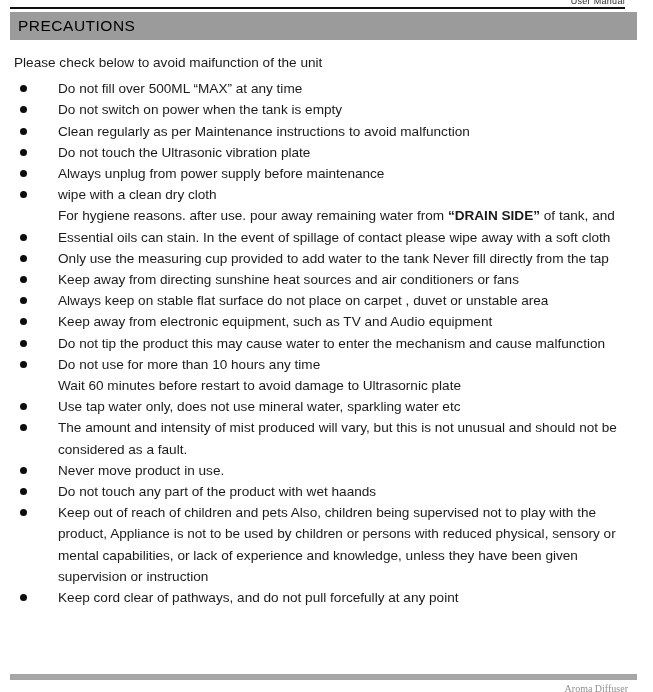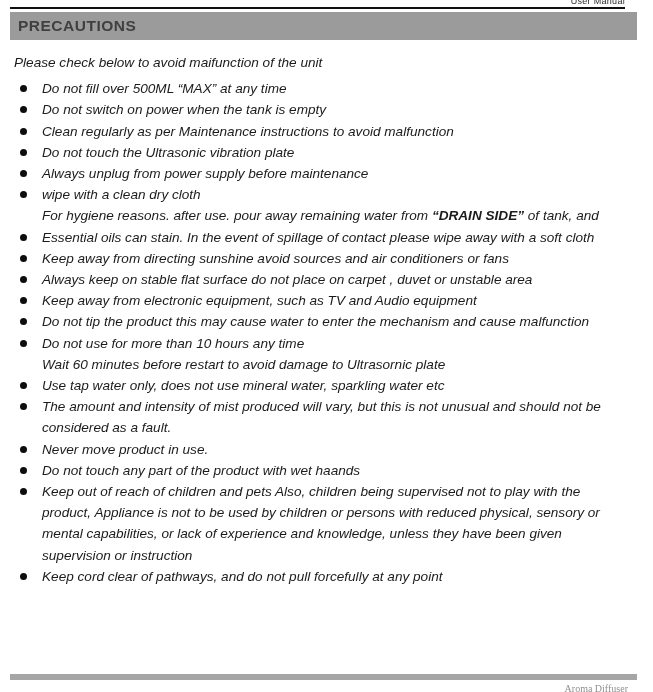"PRECAUTIONS" .title { color: #404040 -> #000000; font-weight: bold -> normal }
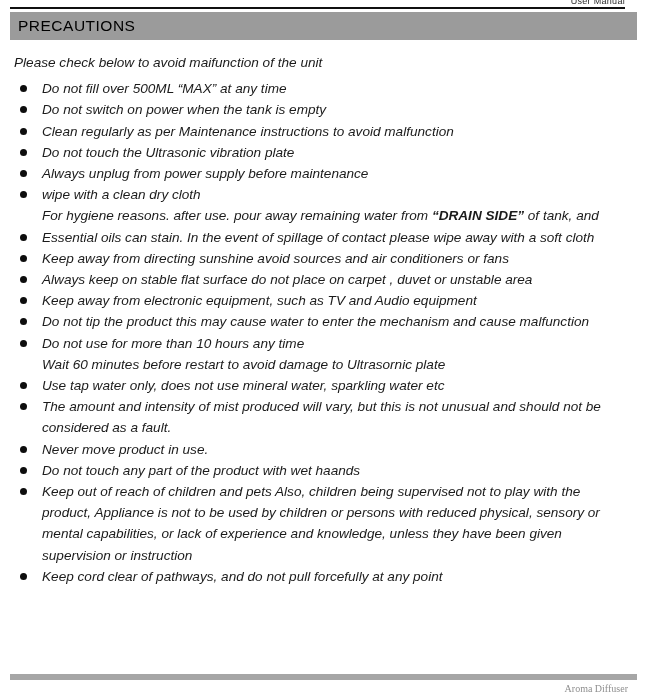"Please check below to avoid" .content { font-style: italic -> none }
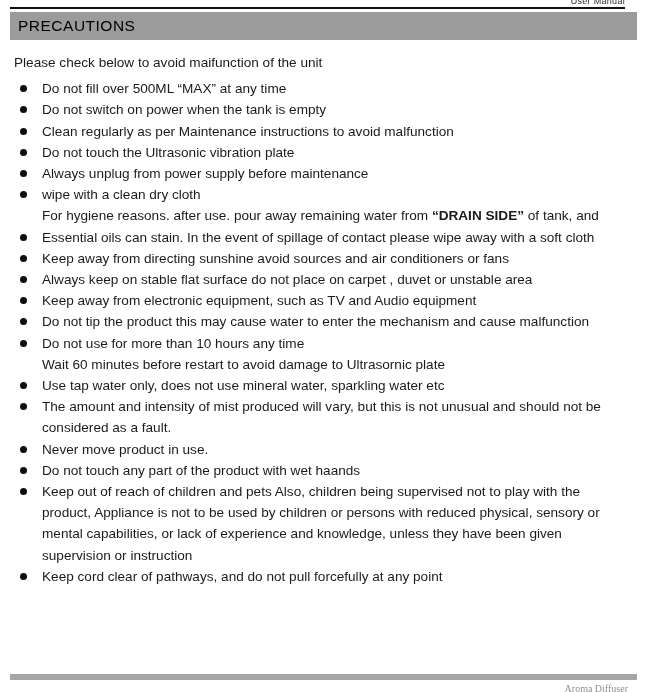"Do not fill over 500ML" .bullet-content { margin-left: 15px -> 31px }
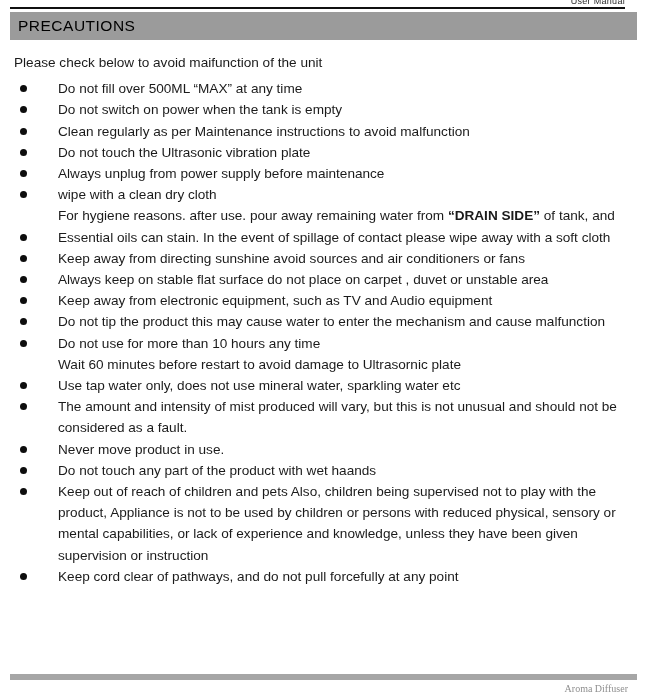"Only use the measuring cup" li.bullet-item { html: none -> <li> <span></span> <div> <div><span>Only use the measuring cup provided to add water to the tank Never fill directly from the tap</span></div> </div> </li> }
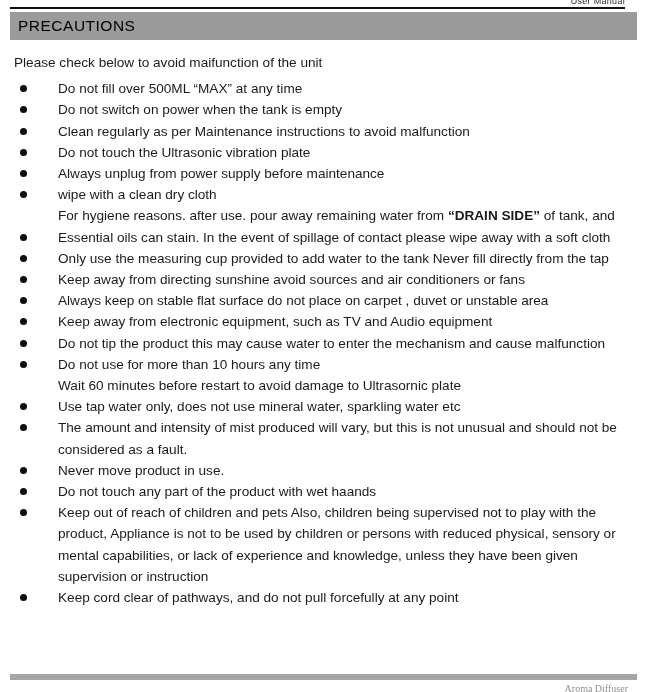"Keep away from directing sunshine" span { text: avoid -> heat }
